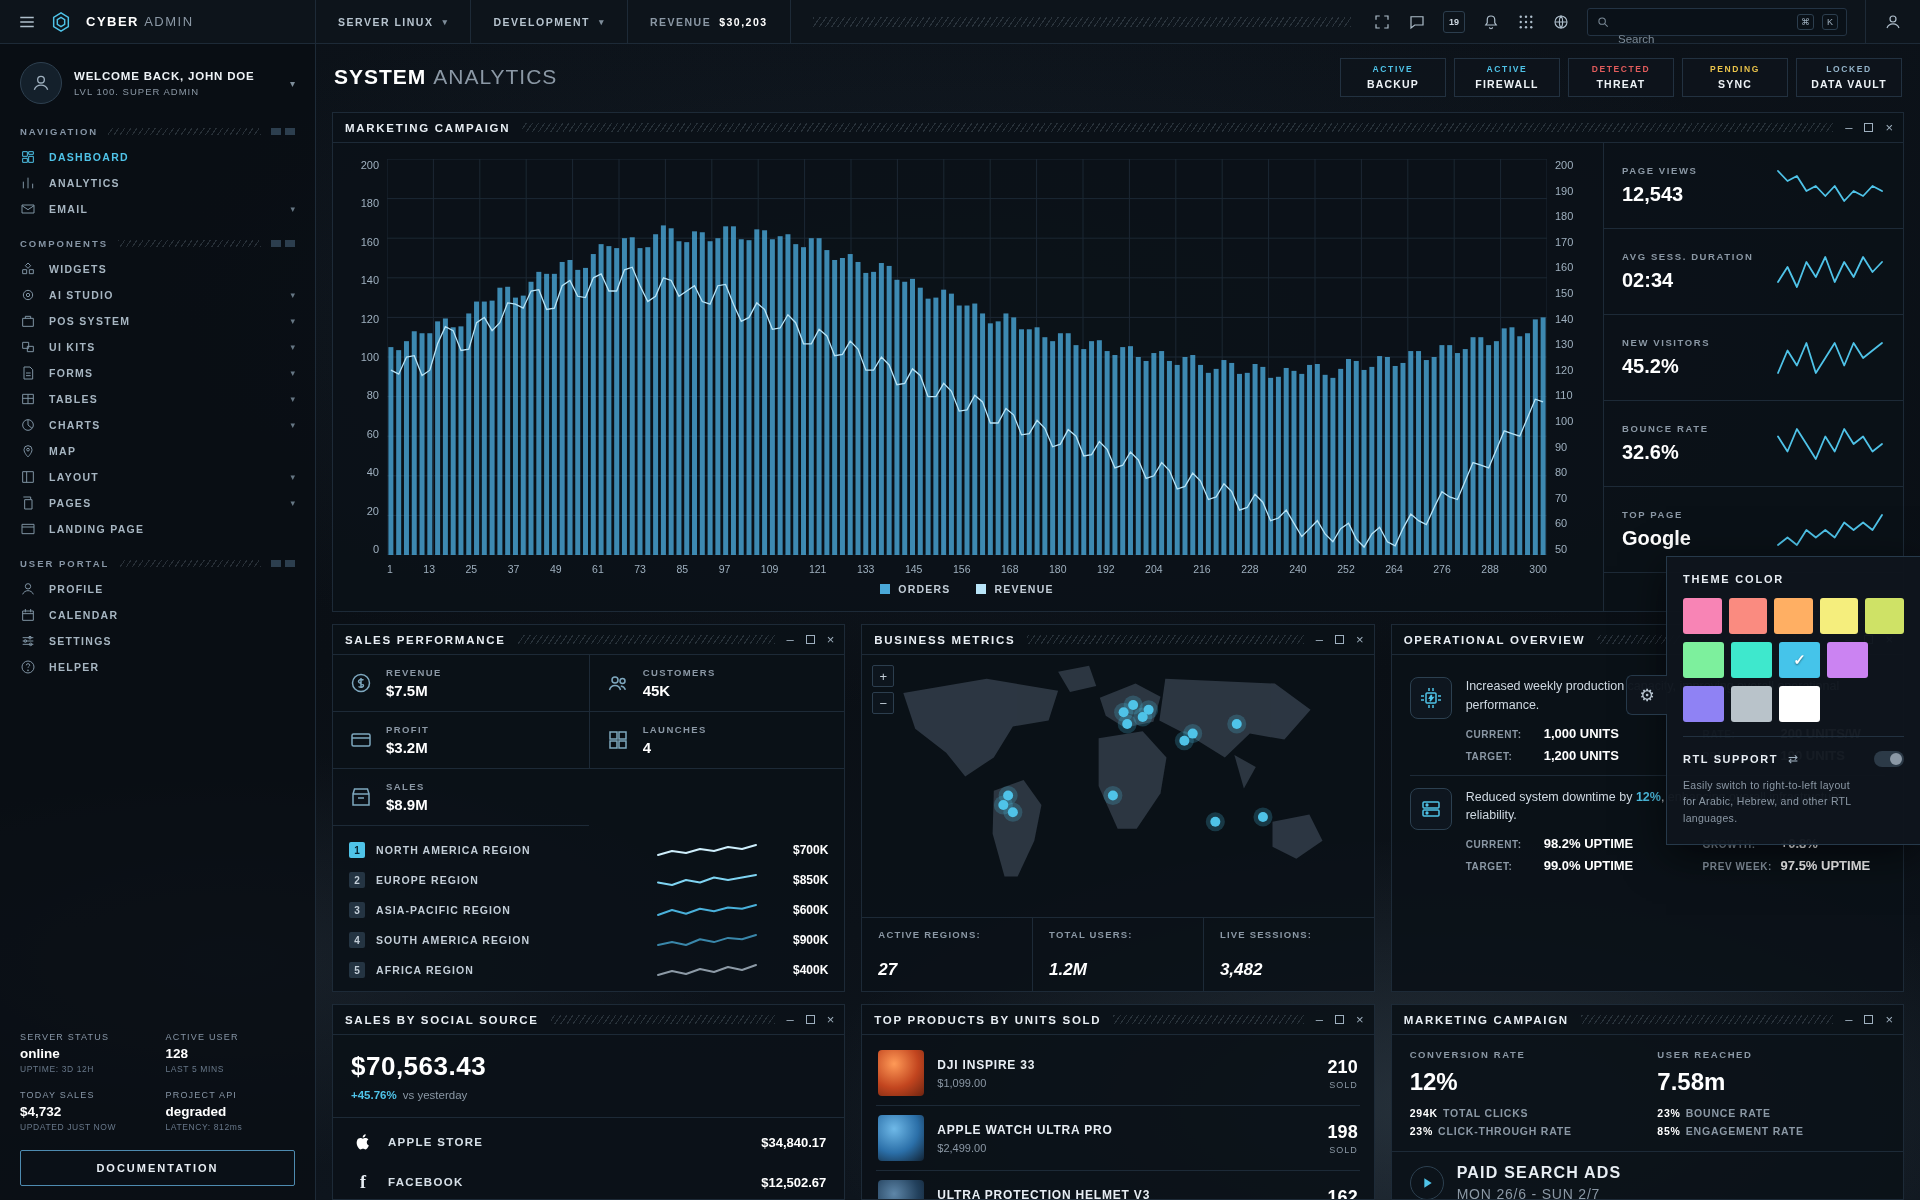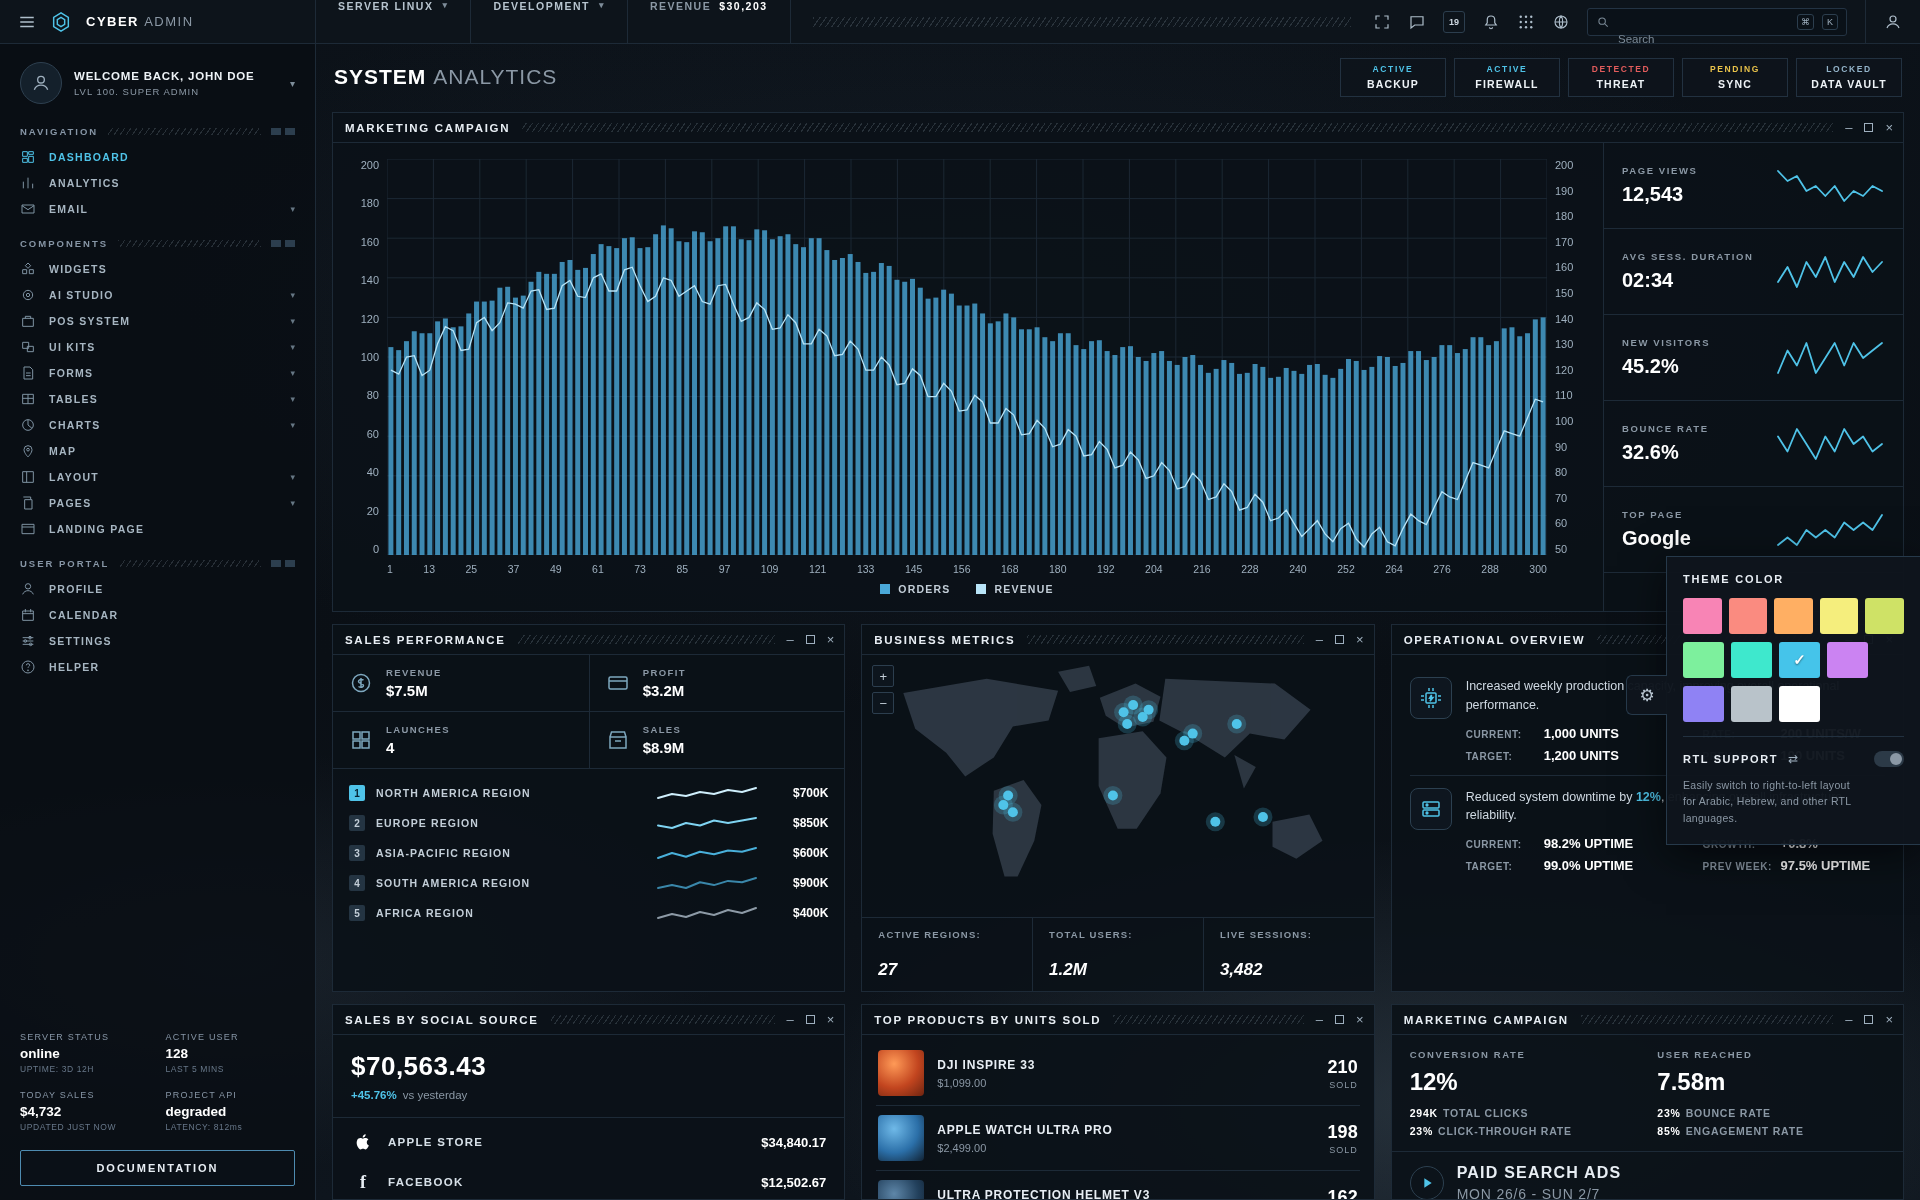"SERVER LINUX" .tb-menu { align-items: none -> center }
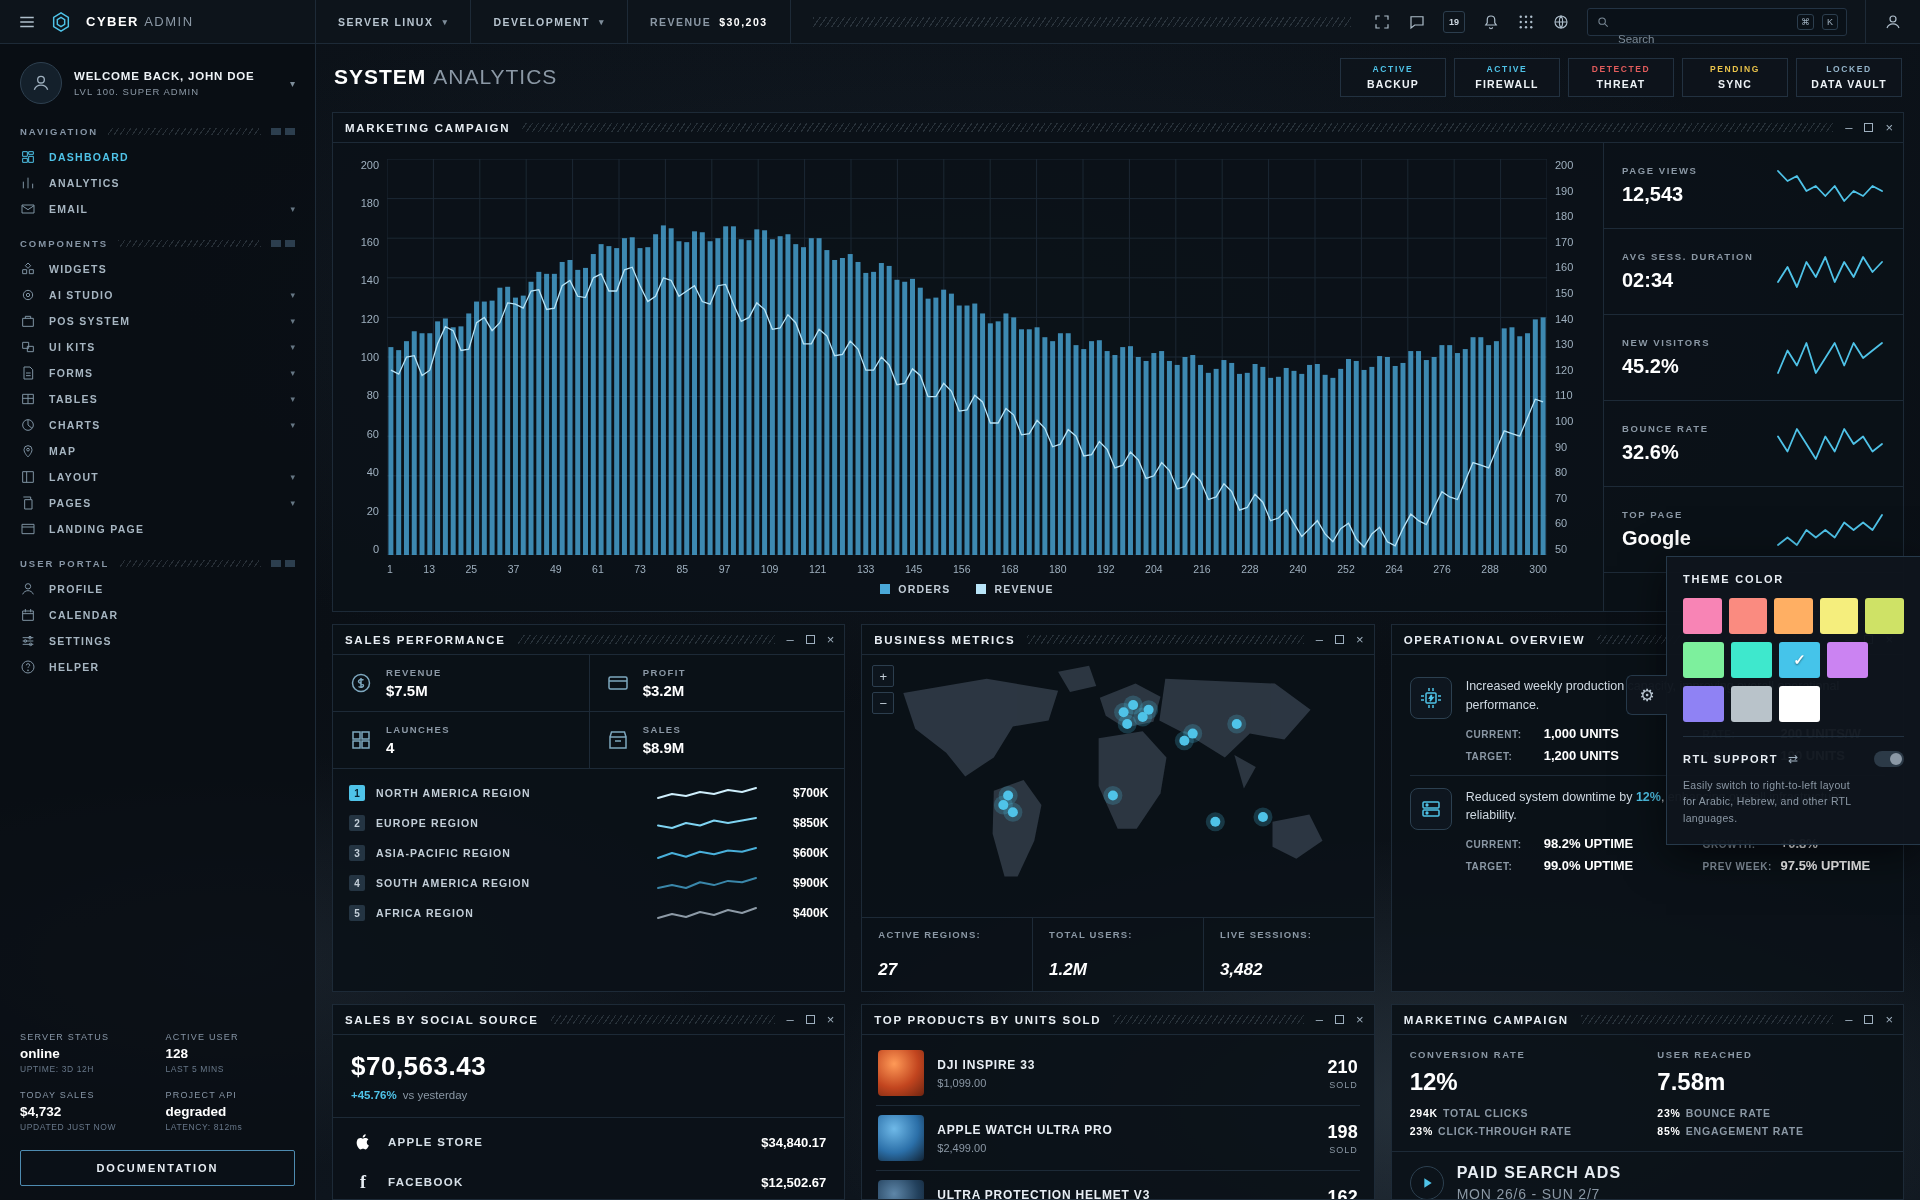"CUSTOMERS" div.sp-cell { html: none -> <div> <span> <svg> <circle></circle> <circle></circle> <path></path> </svg> </span> <span> <div>CUSTOMERS</div> <div>45K</div> </span> </div> }
